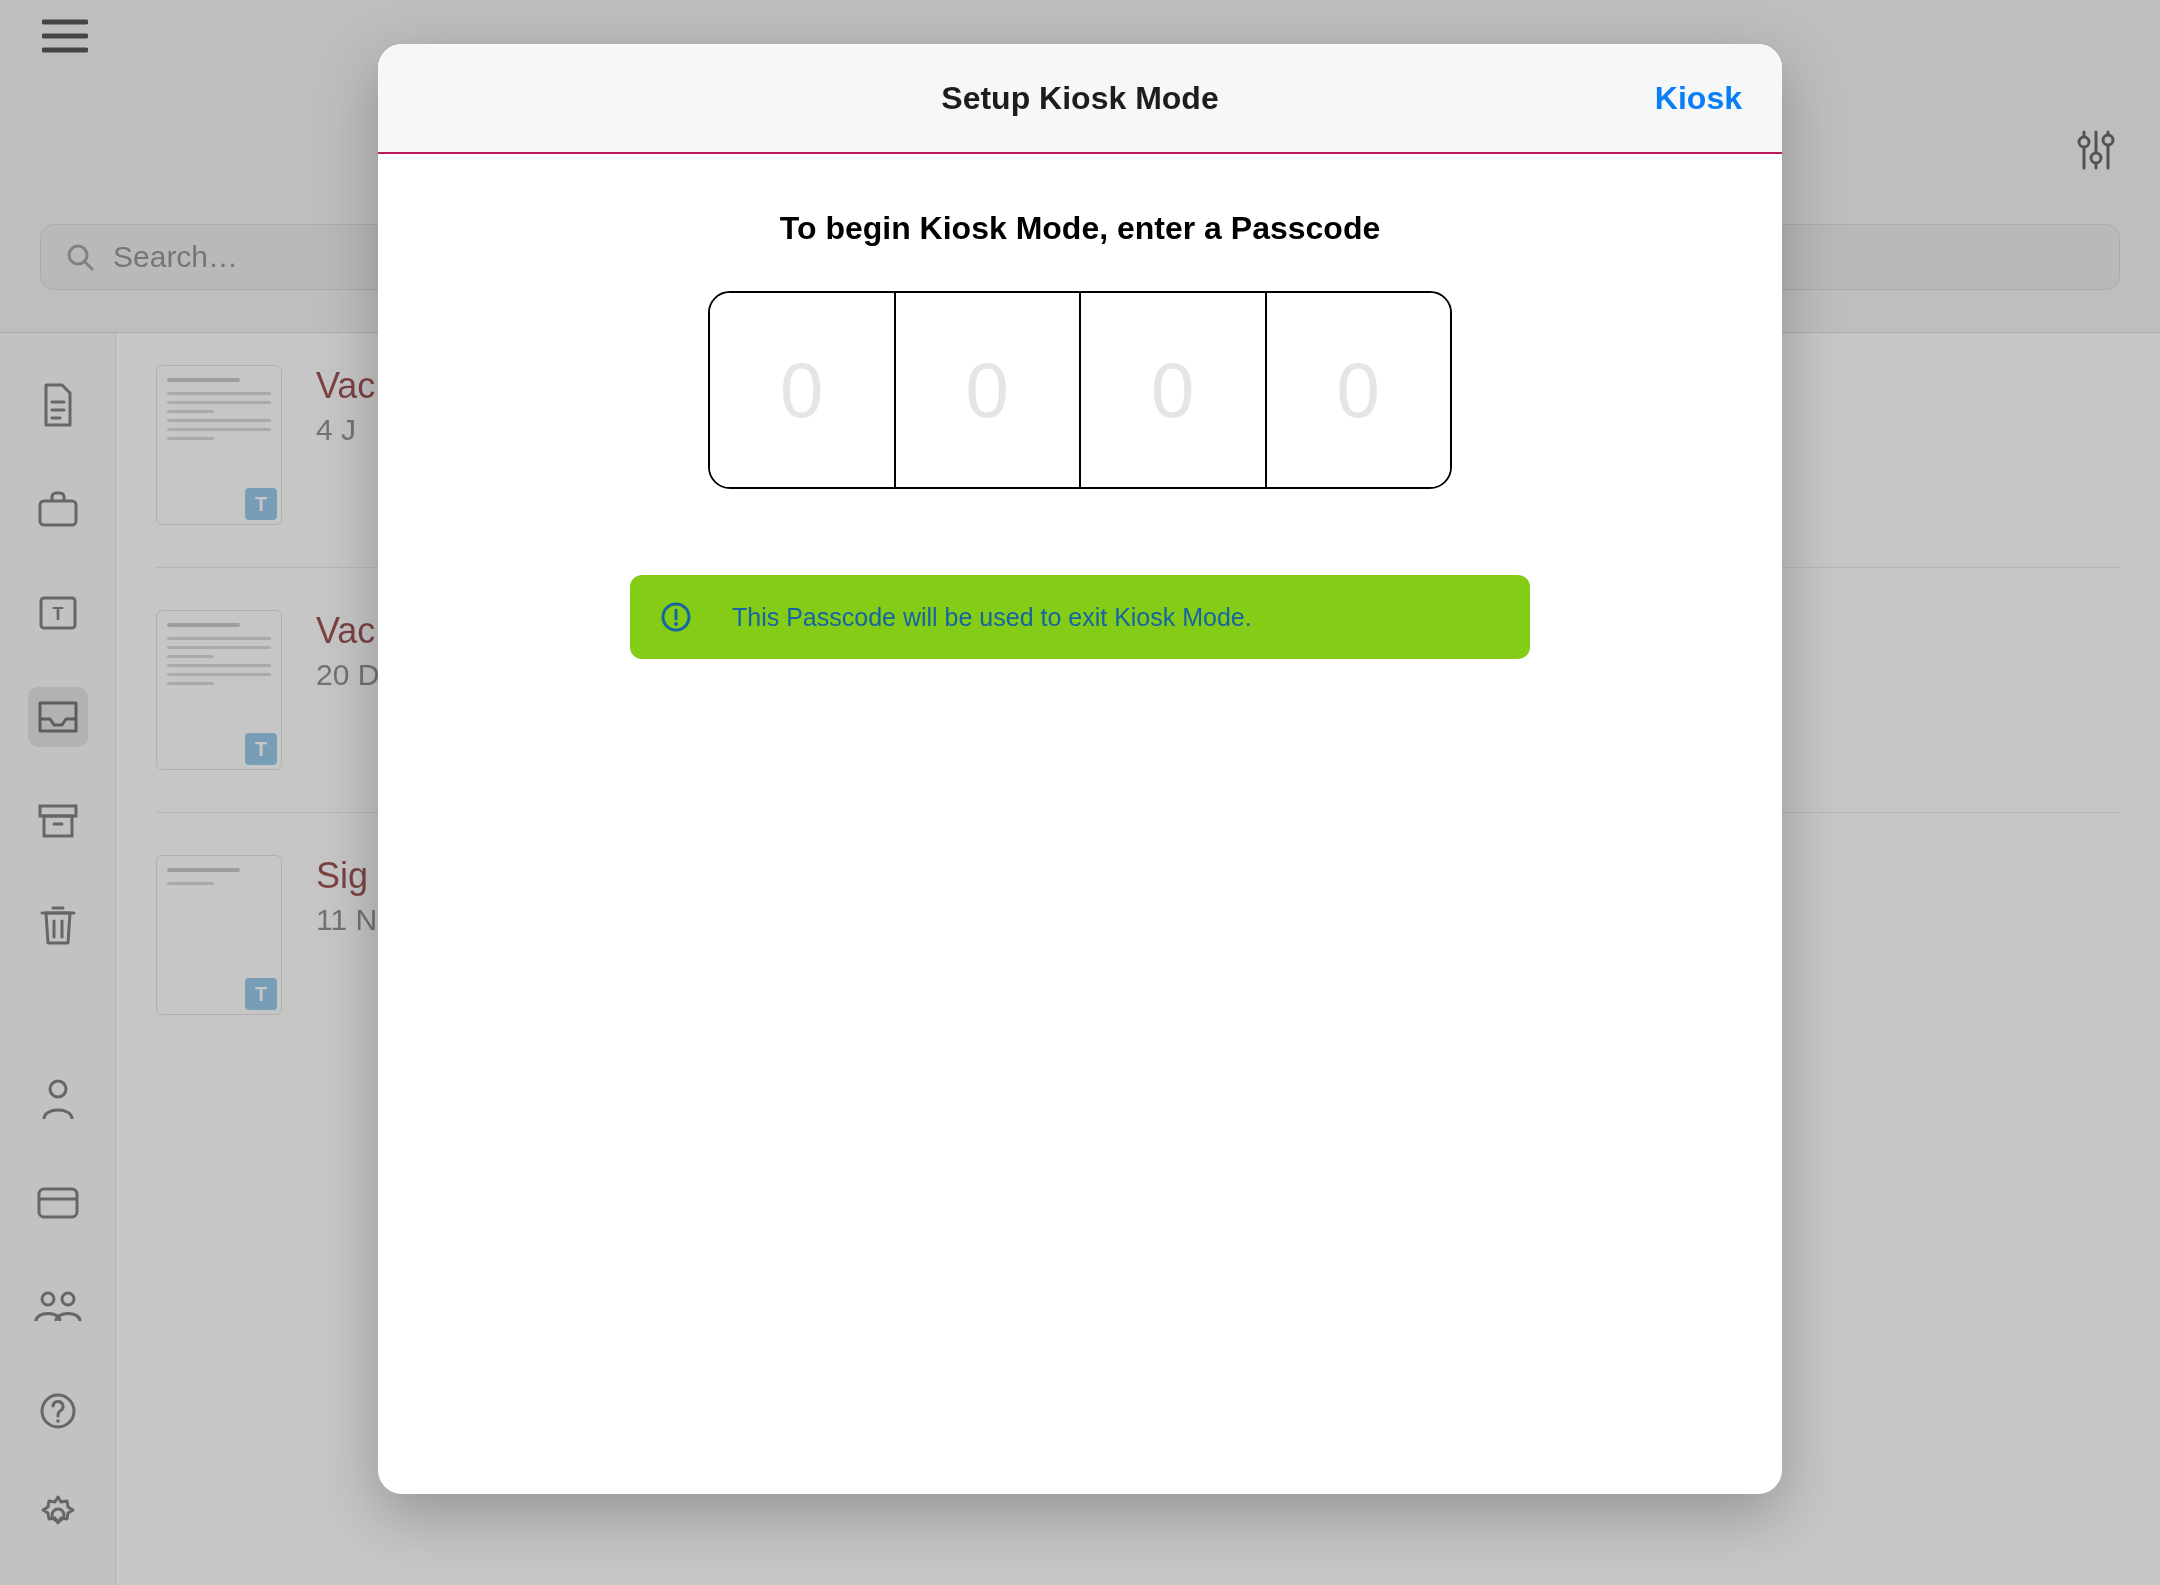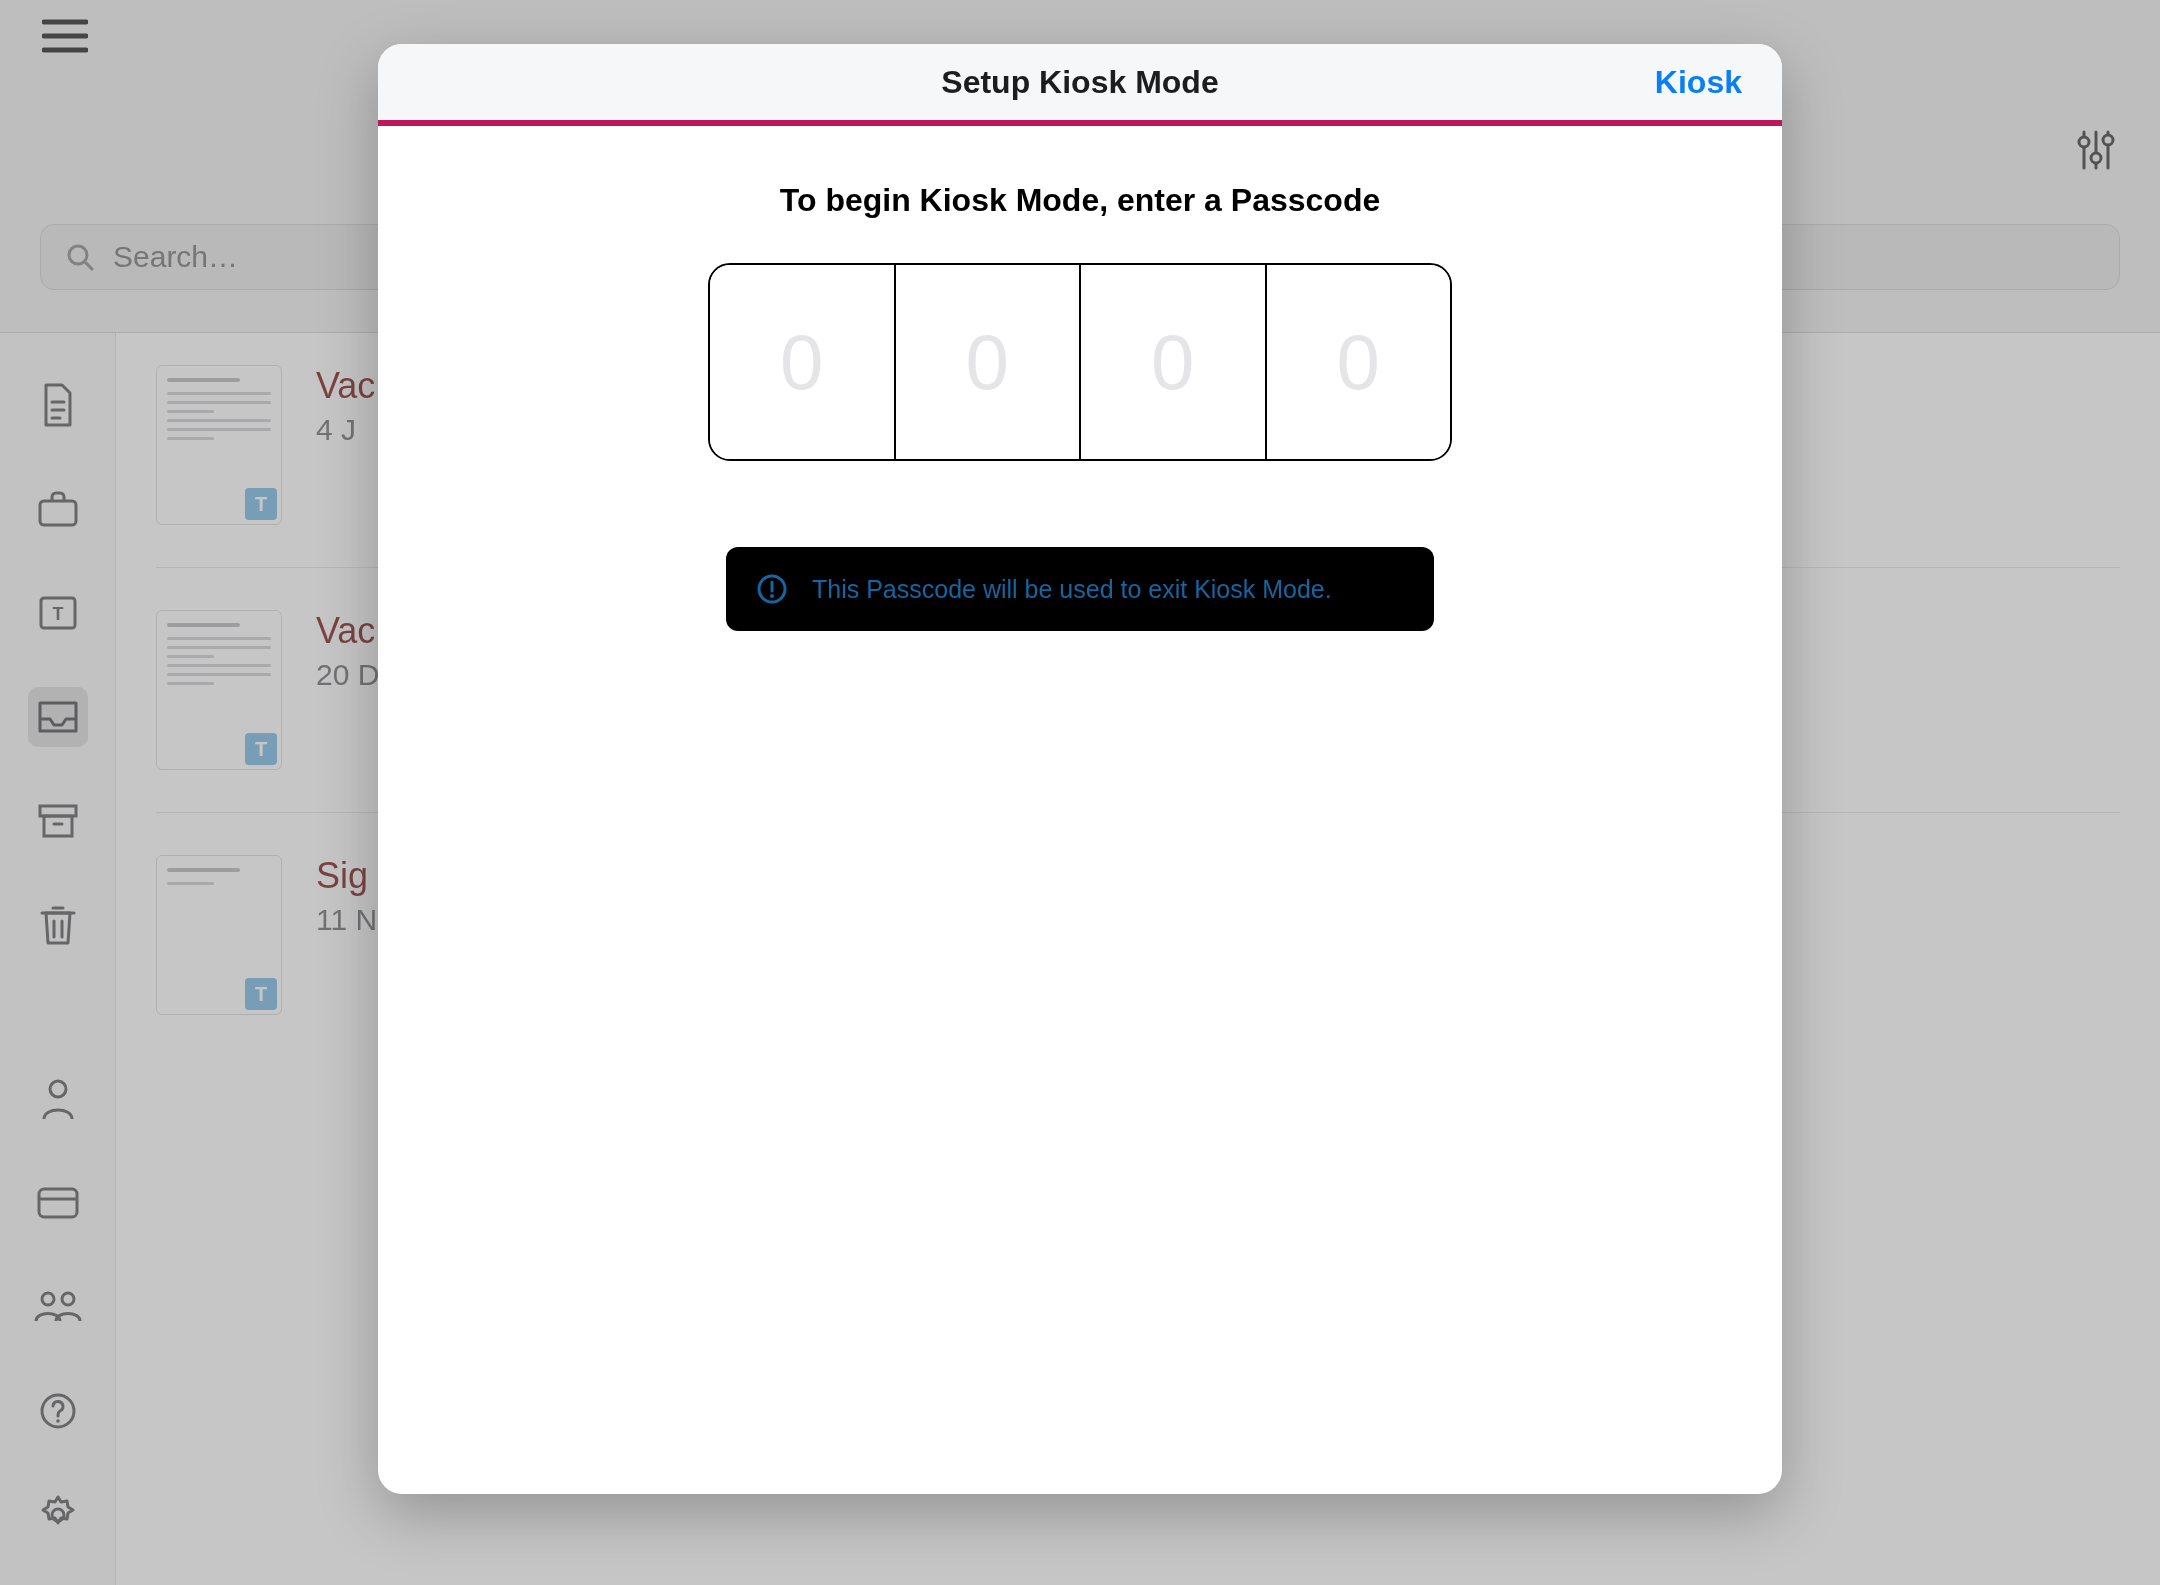"Setup Kiosk Mode" .modal-header { border-bottom: 6px solid #be185d -> 2px solid #be185d; height: 82px -> 110px }
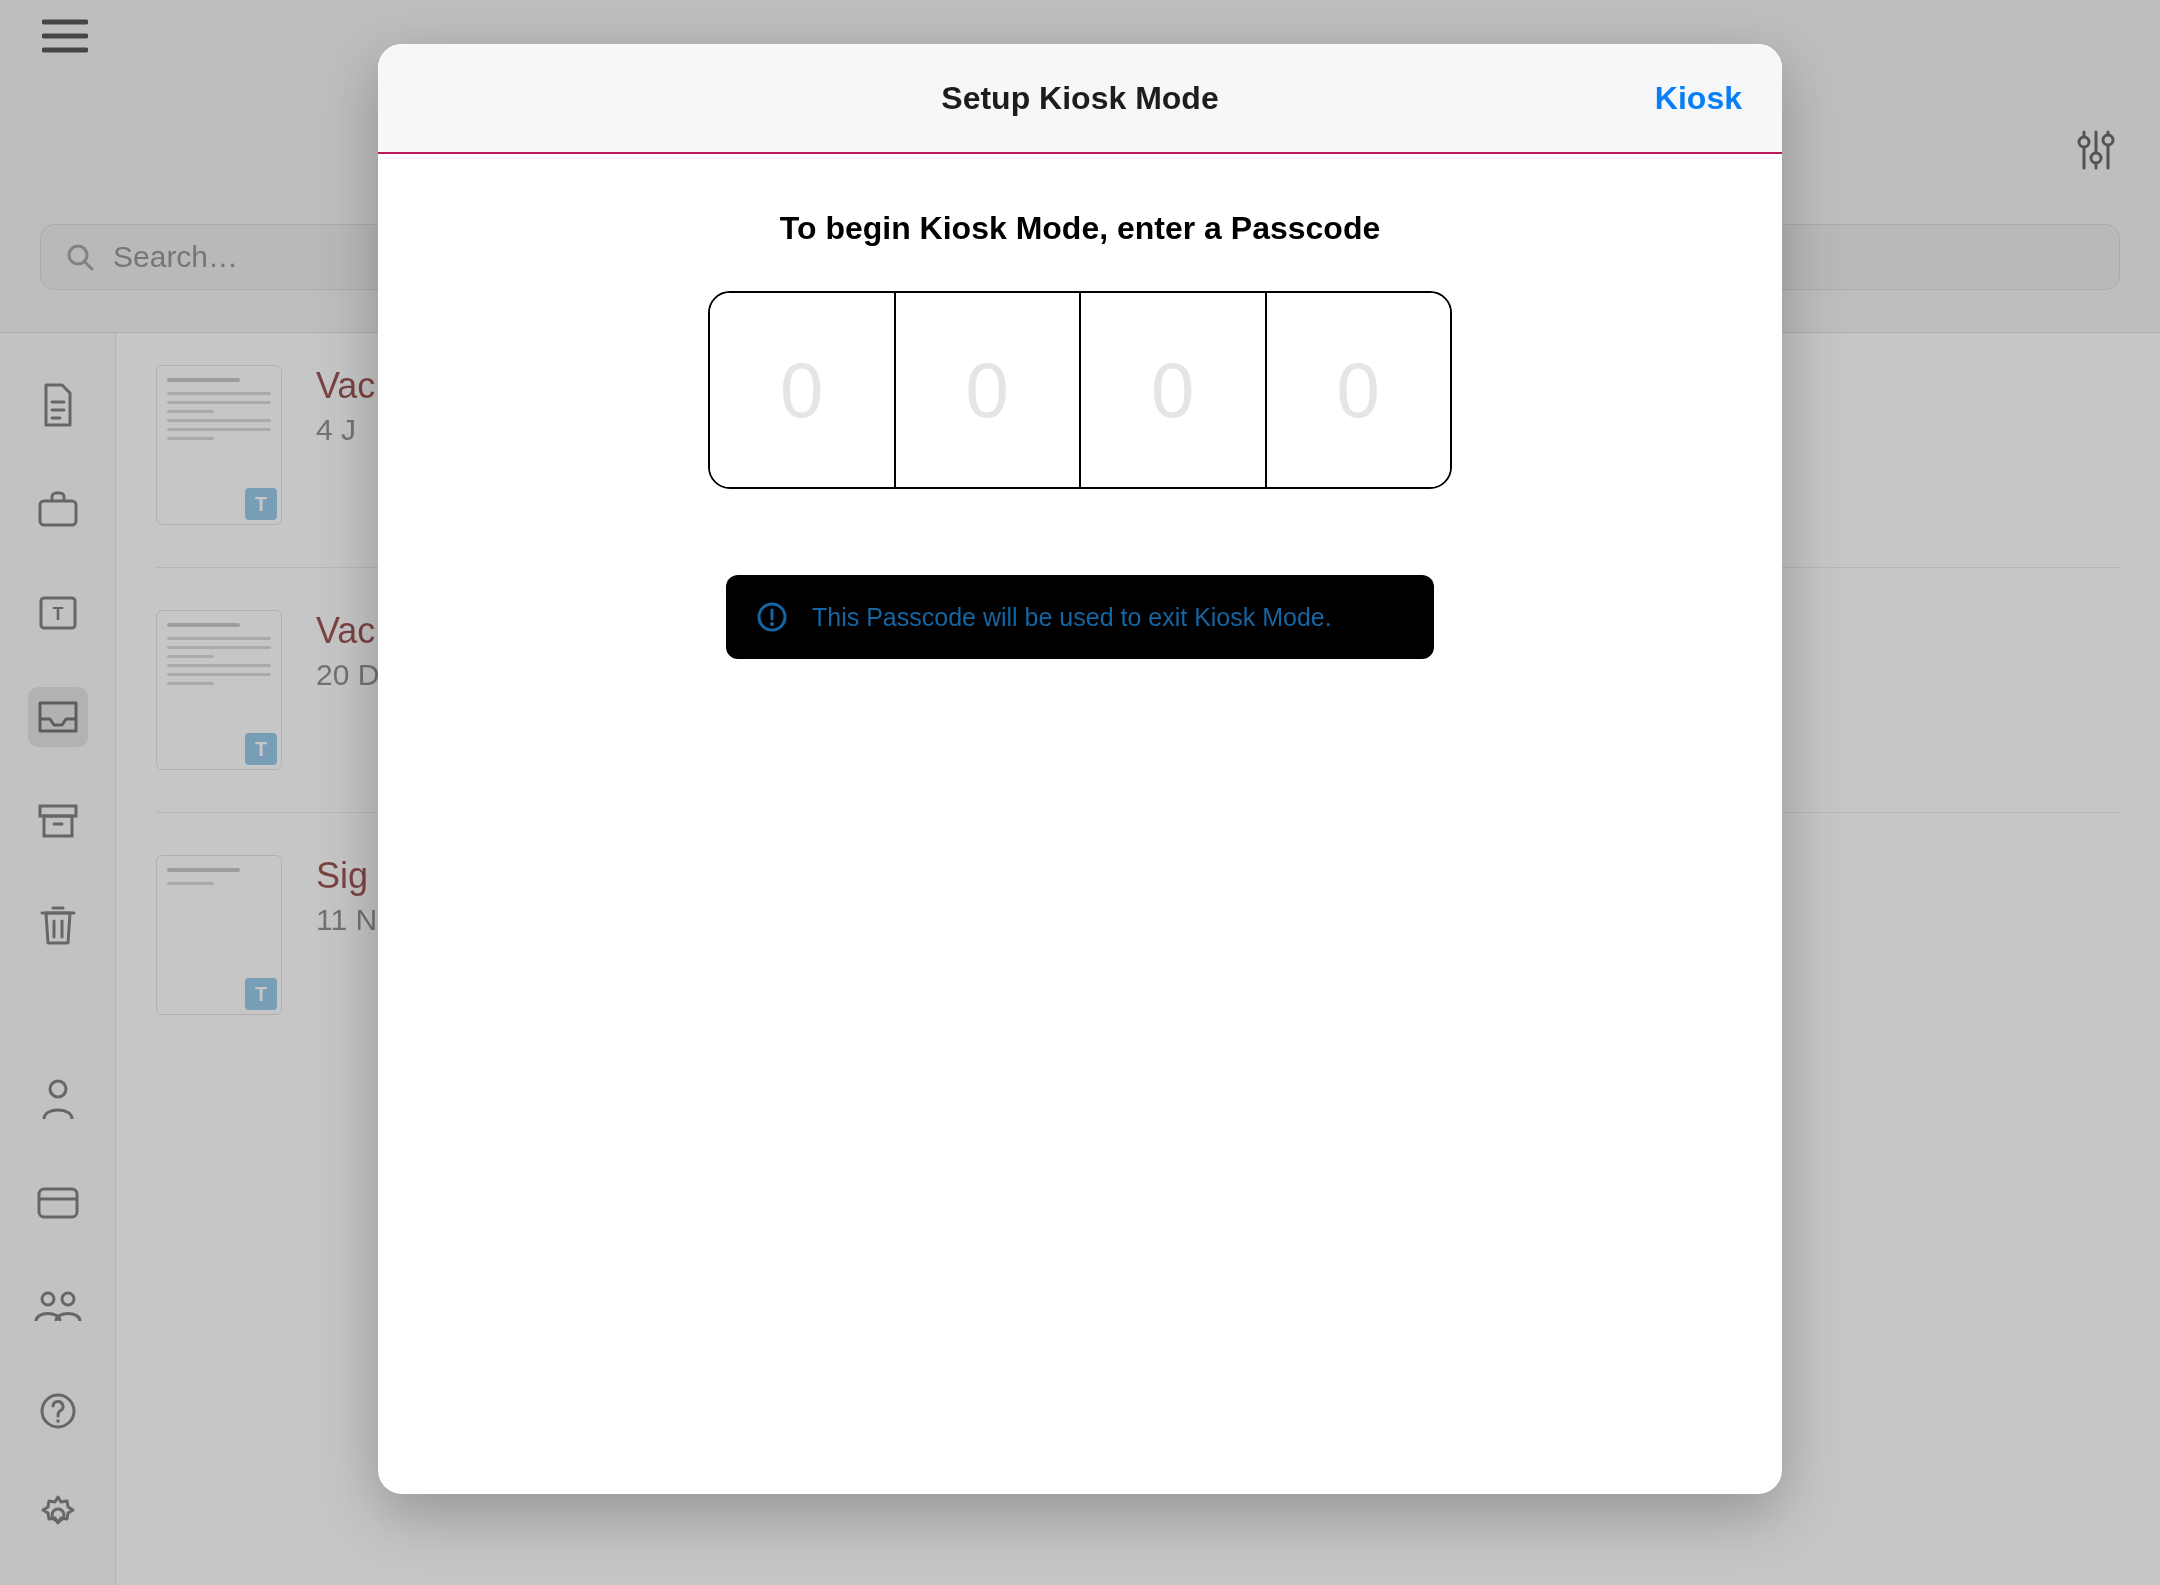"This Passcode will be used" .info-banner { background: #000000 -> #84cc16; gap: 24px -> 40px; width: 708px -> 900px }
